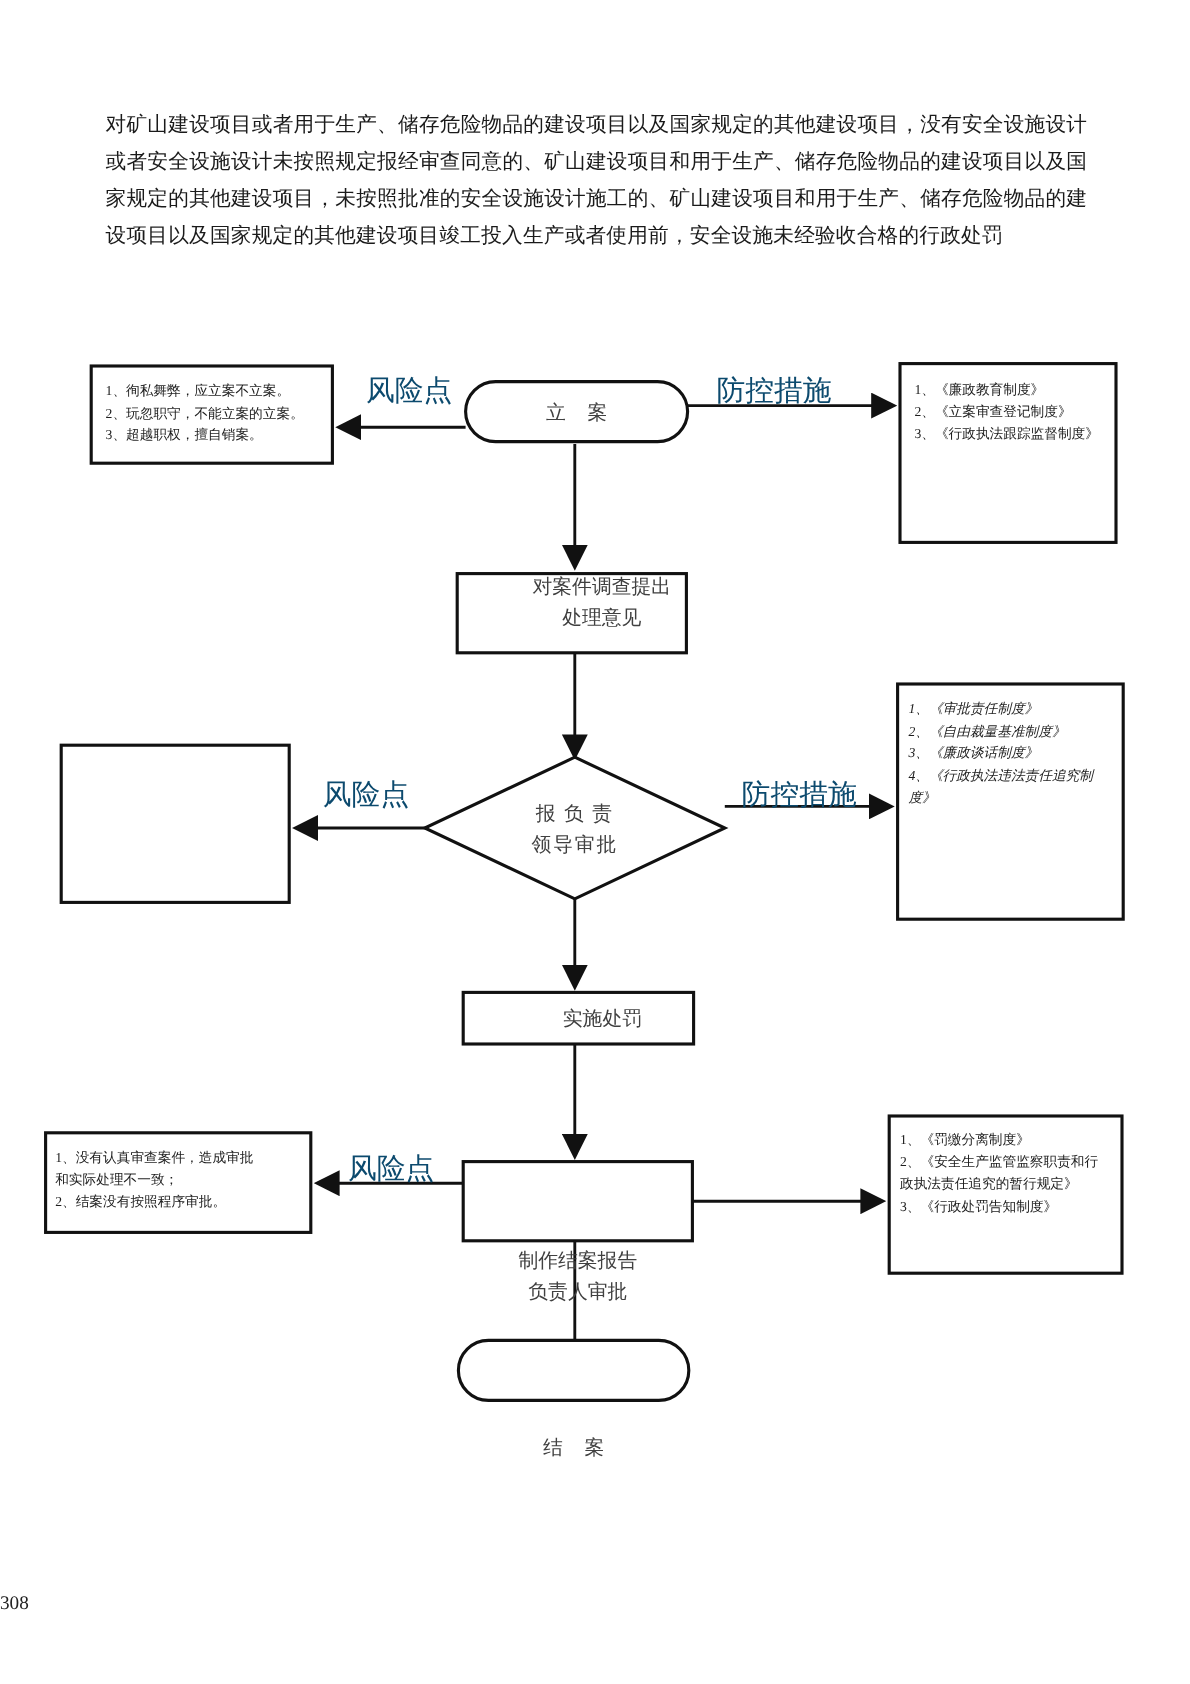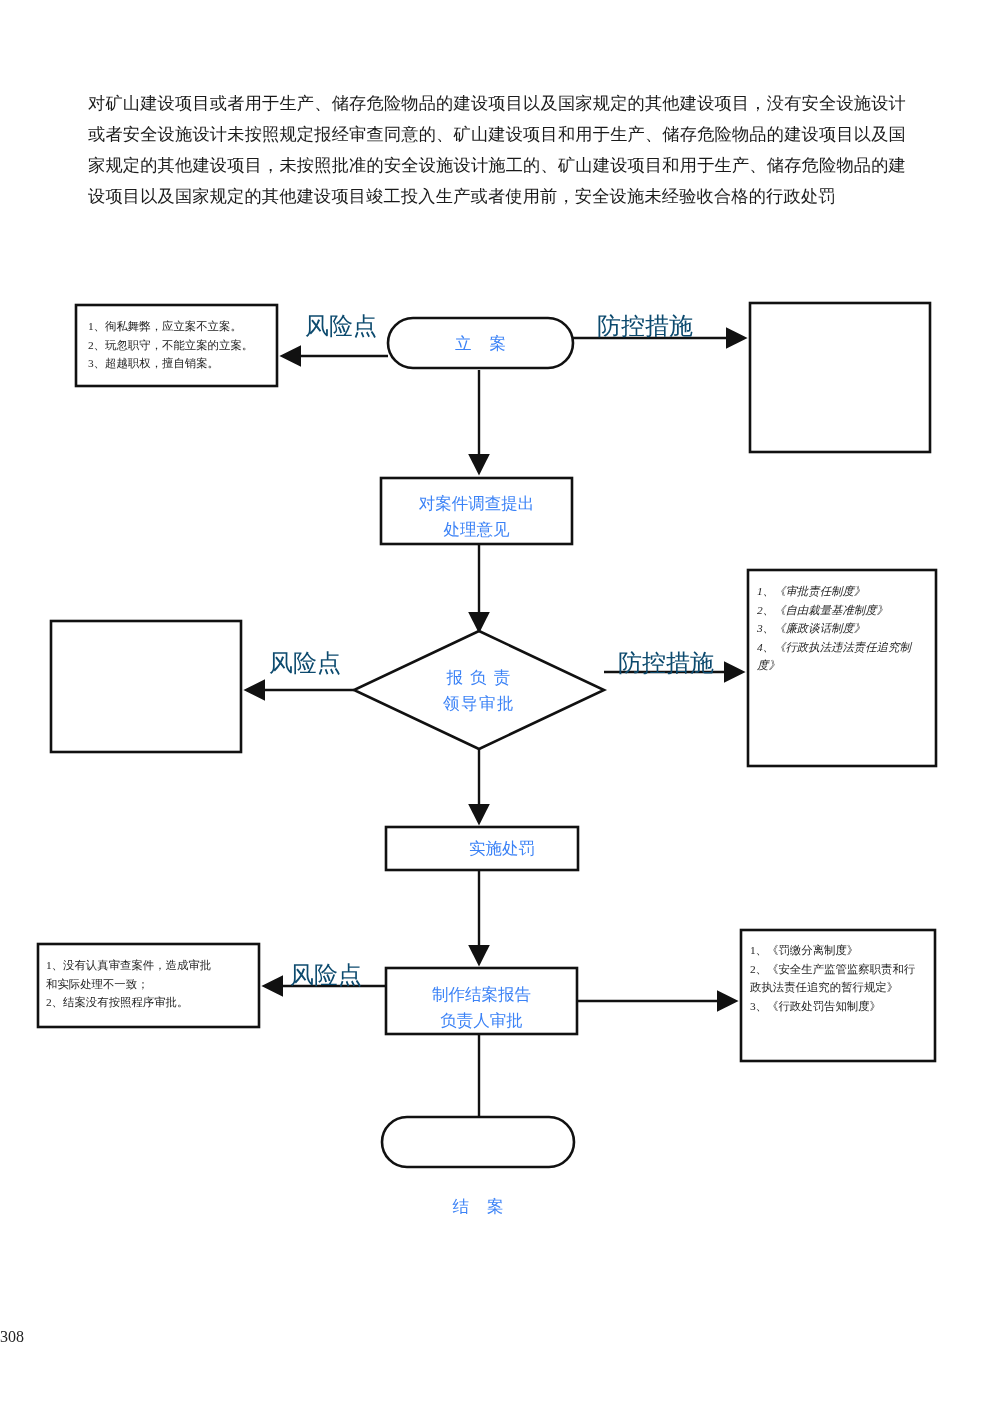"1、《廉政教育制度》" div.side-box-text { html: none -> <div>1、《廉政教育制度》 2、《立案审查登记制度》 3、《行政执法跟踪监督制度》</div> }
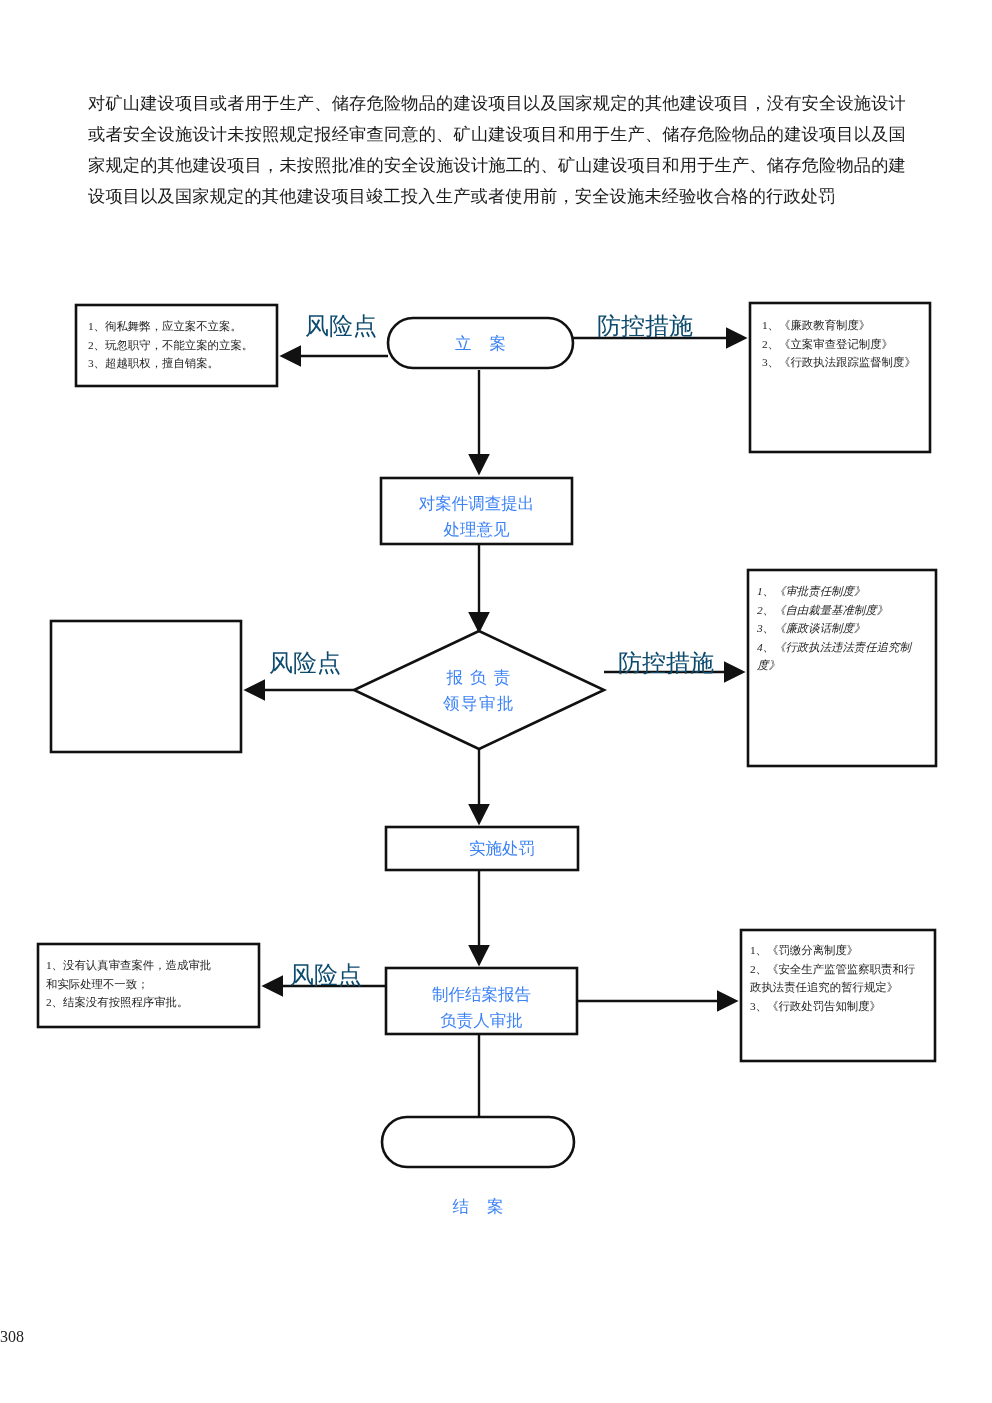"立 案" .node-text { color: #3b82f6 -> #404040 }
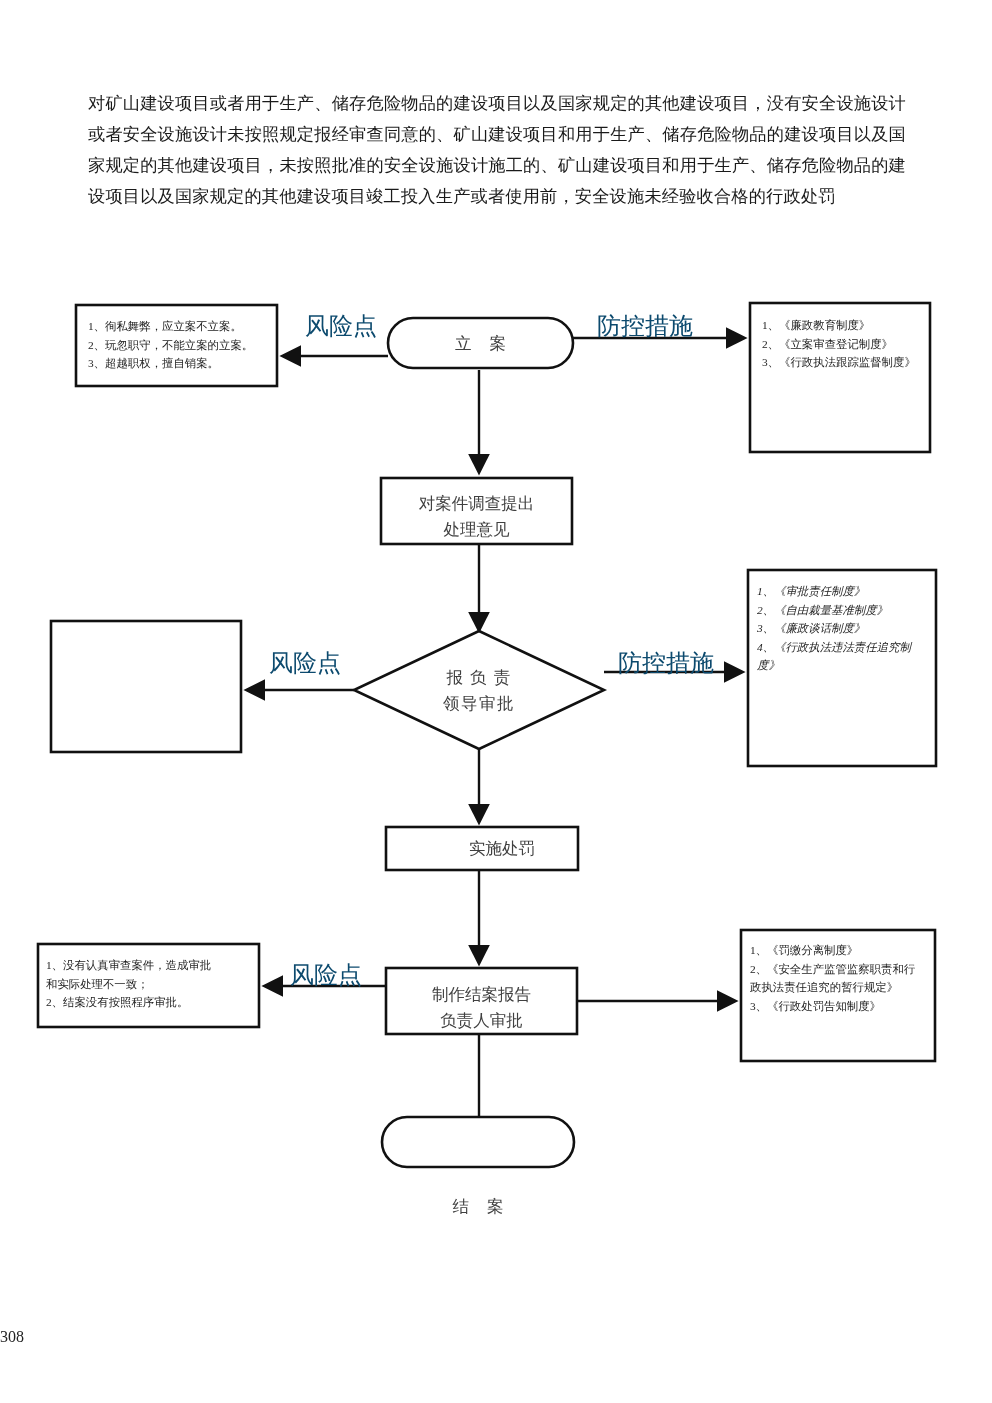"对案件调查提出" div.node-text { padding-left: none -> 25px; top: 491px -> 476px }
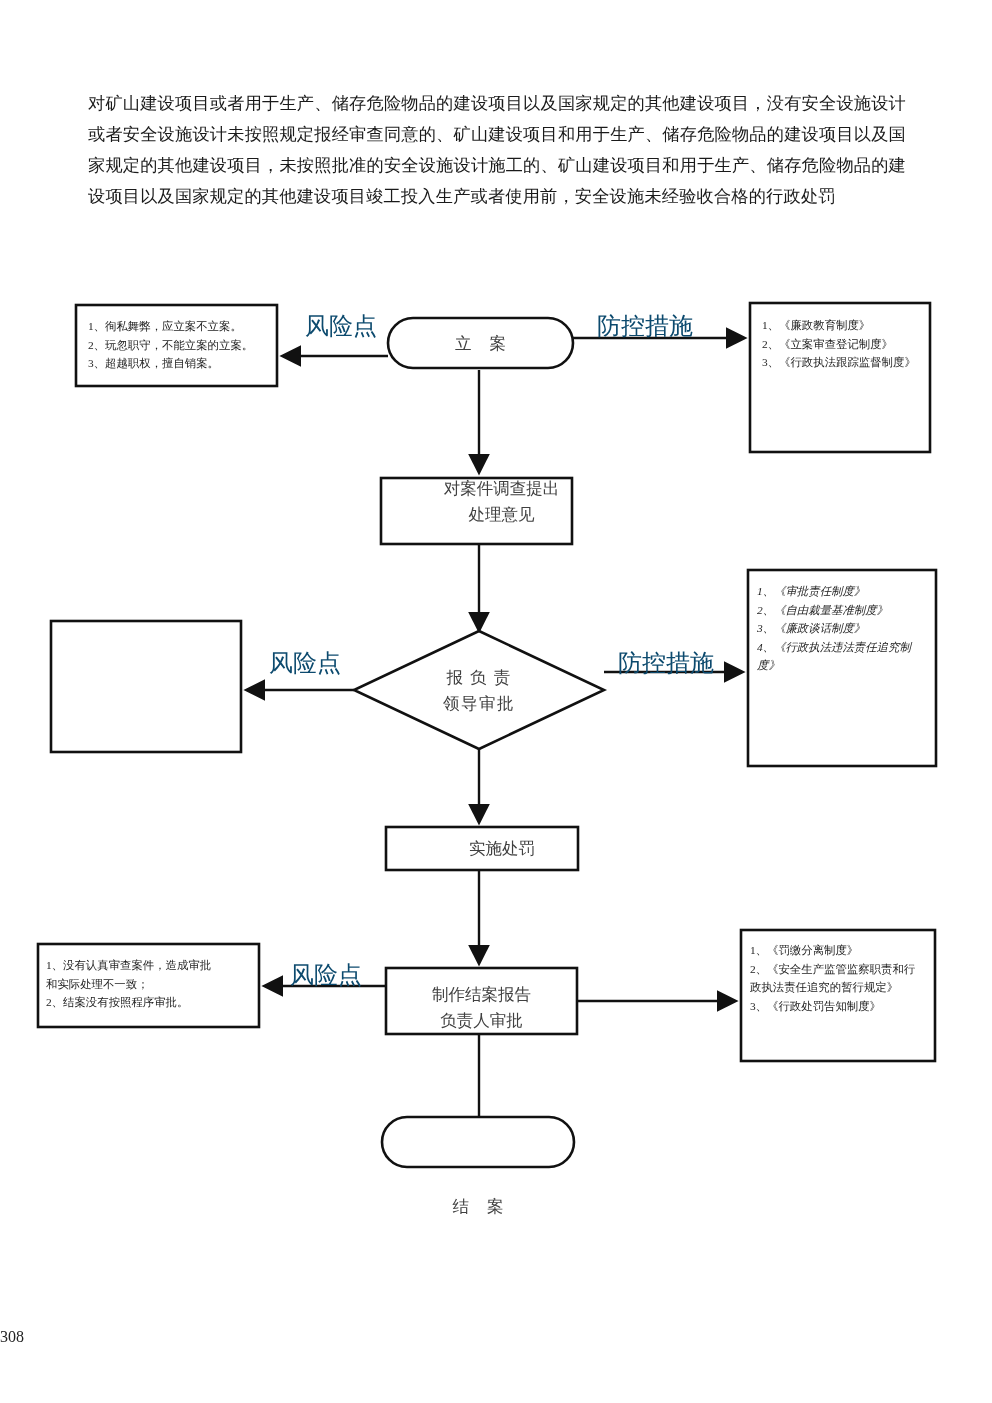"制作结案报告" div.node-text { top: 982px -> 1038px }
